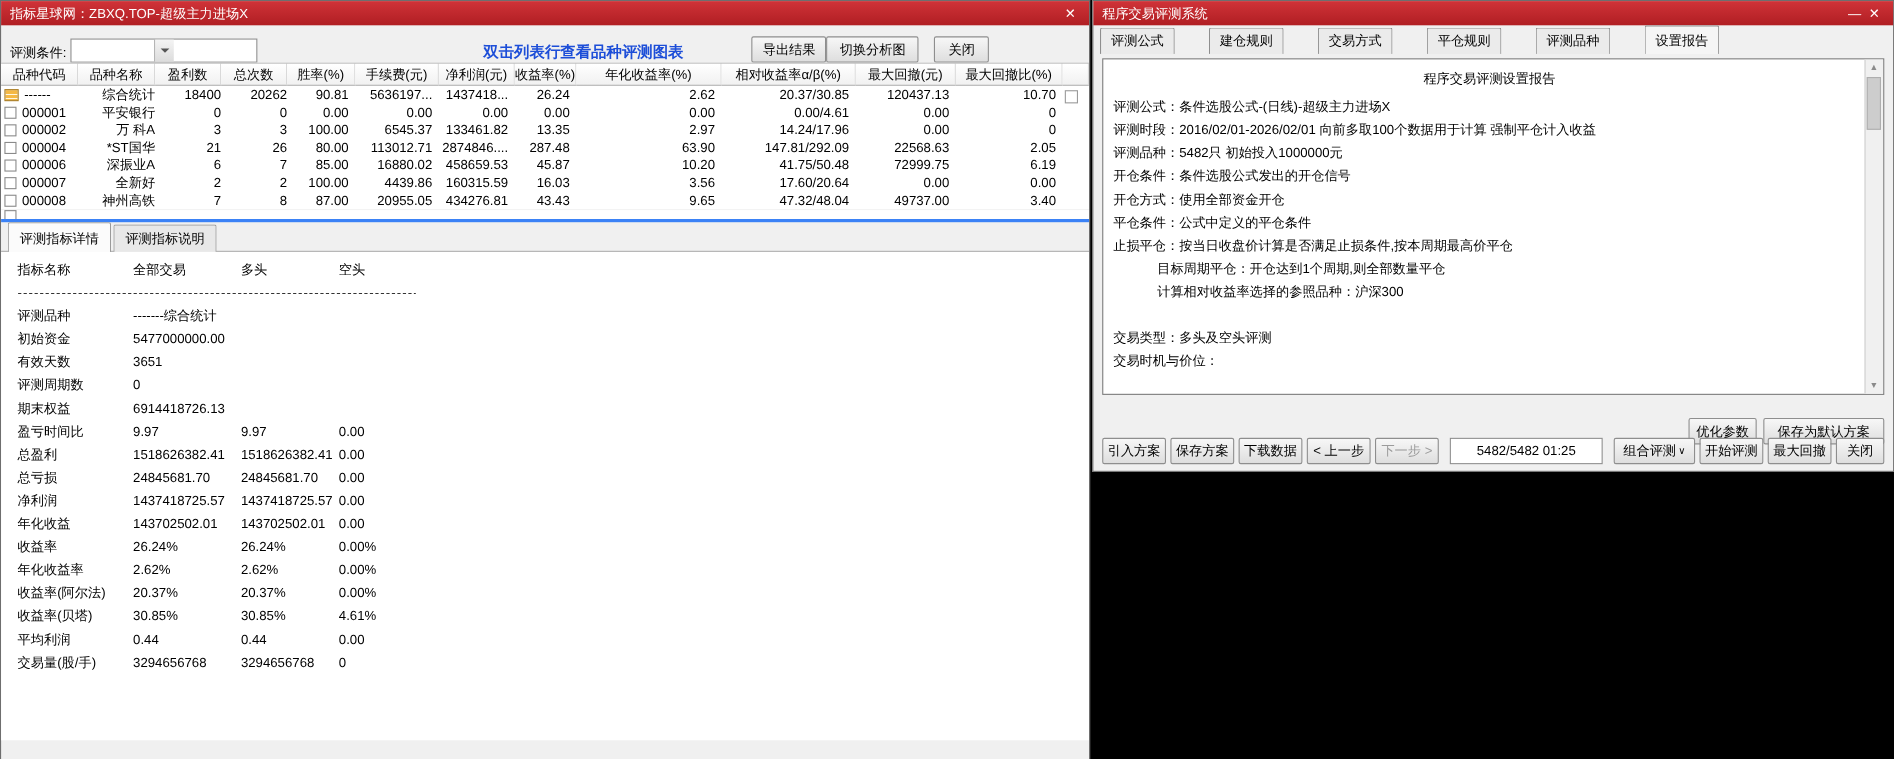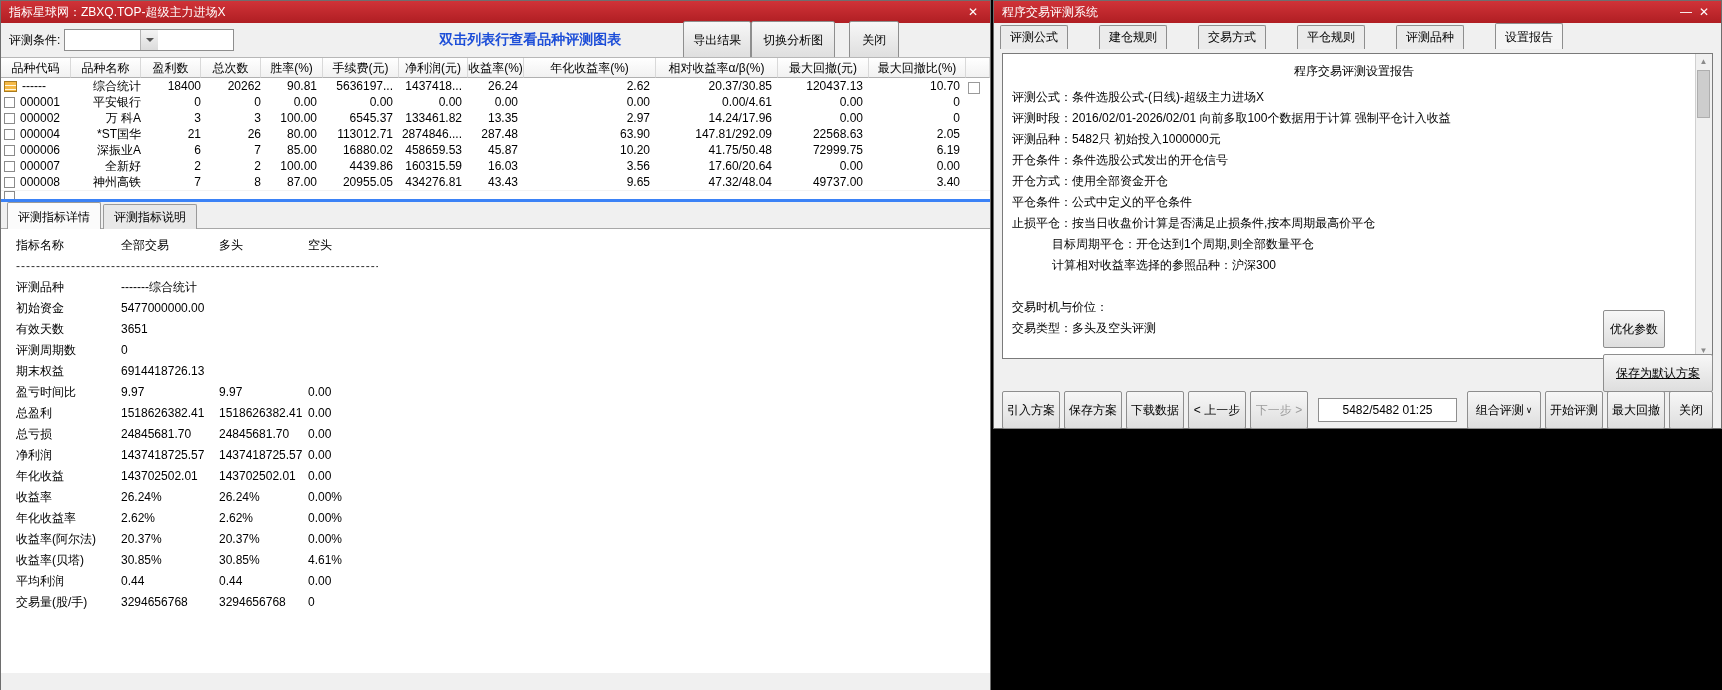"评测条件:" .lw-toolbar { align-items: center -> flex-end }
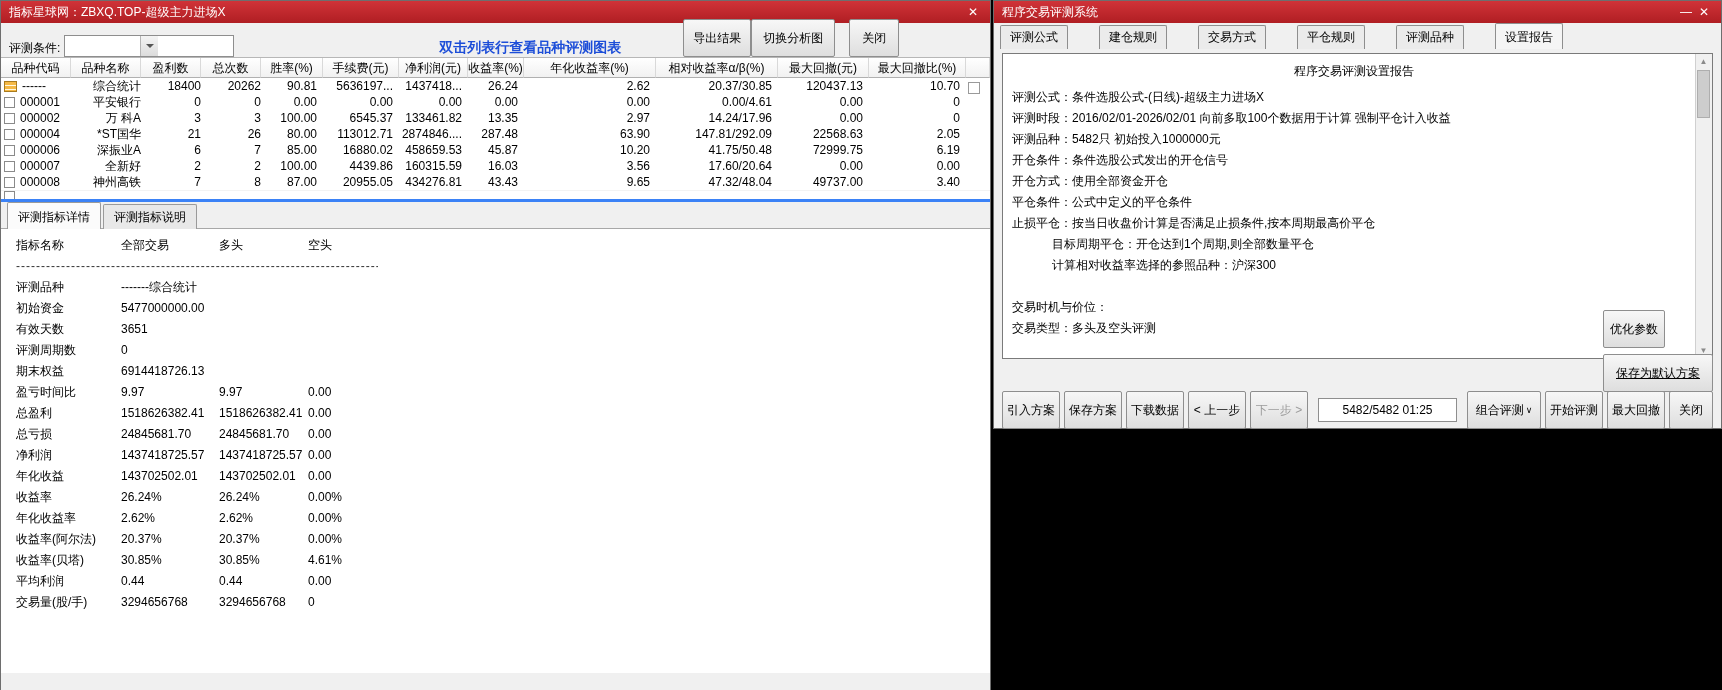"导出结果" .btn { height: 38px -> 24px }
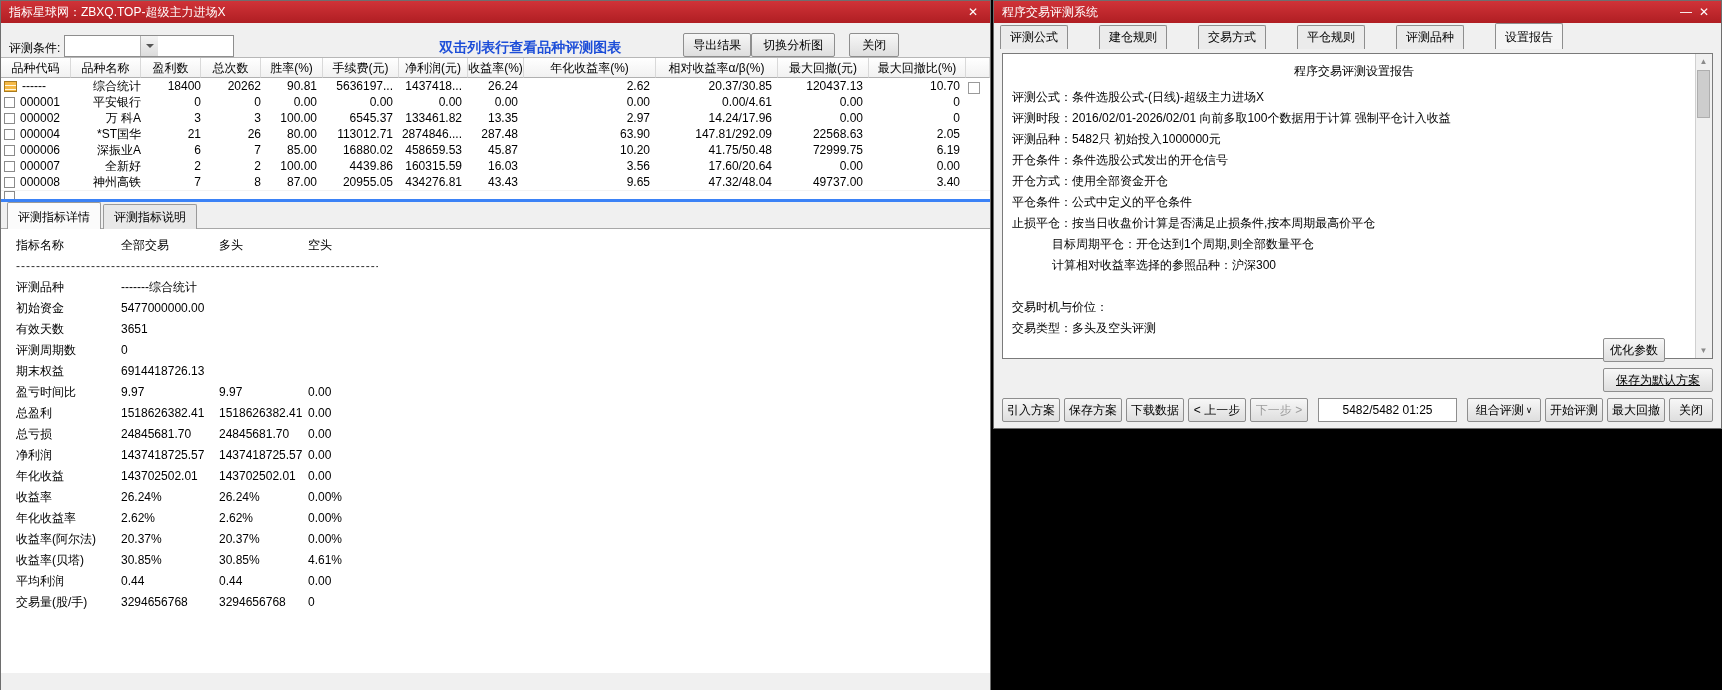"交易时机与价位：" div.report-line { order: before "交易类型：多头及空头评测" -> after "交易类型：多头及空头评测" }
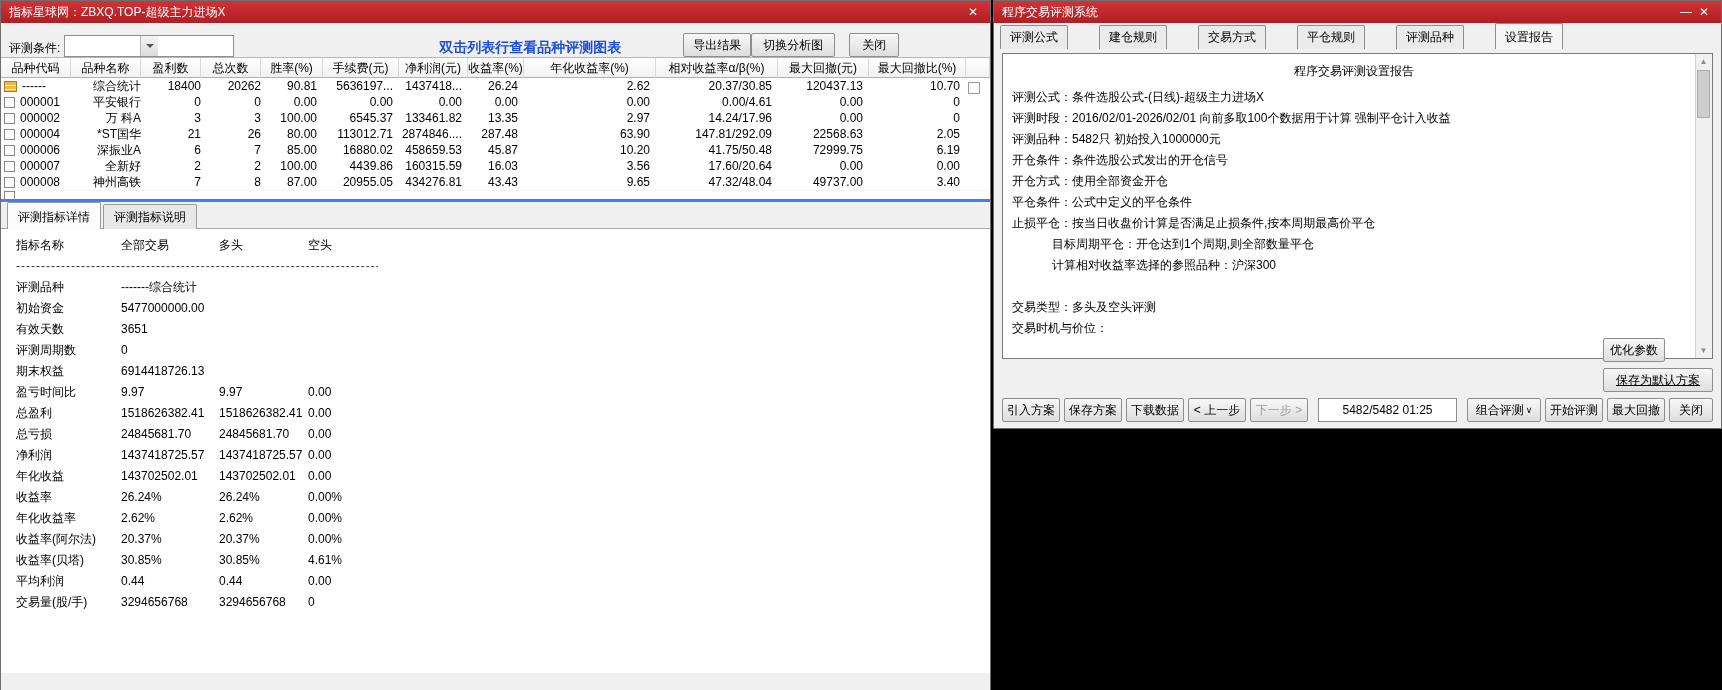"优化参数" .panel-btns { bottom: 36px -> 24px; flex-direction: column -> none }
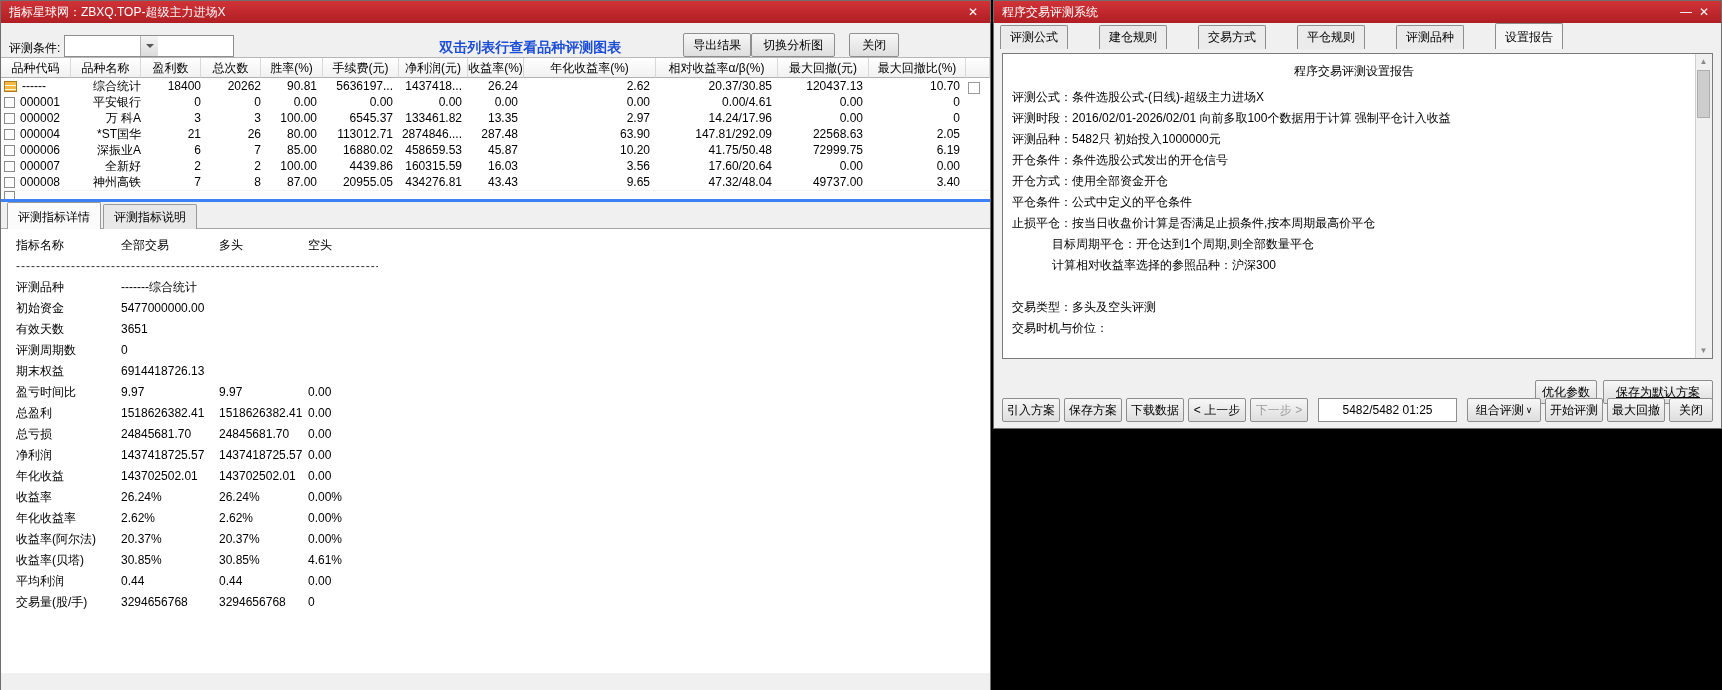"保存为默认方案" button.btn { text-decoration: underline -> none }
